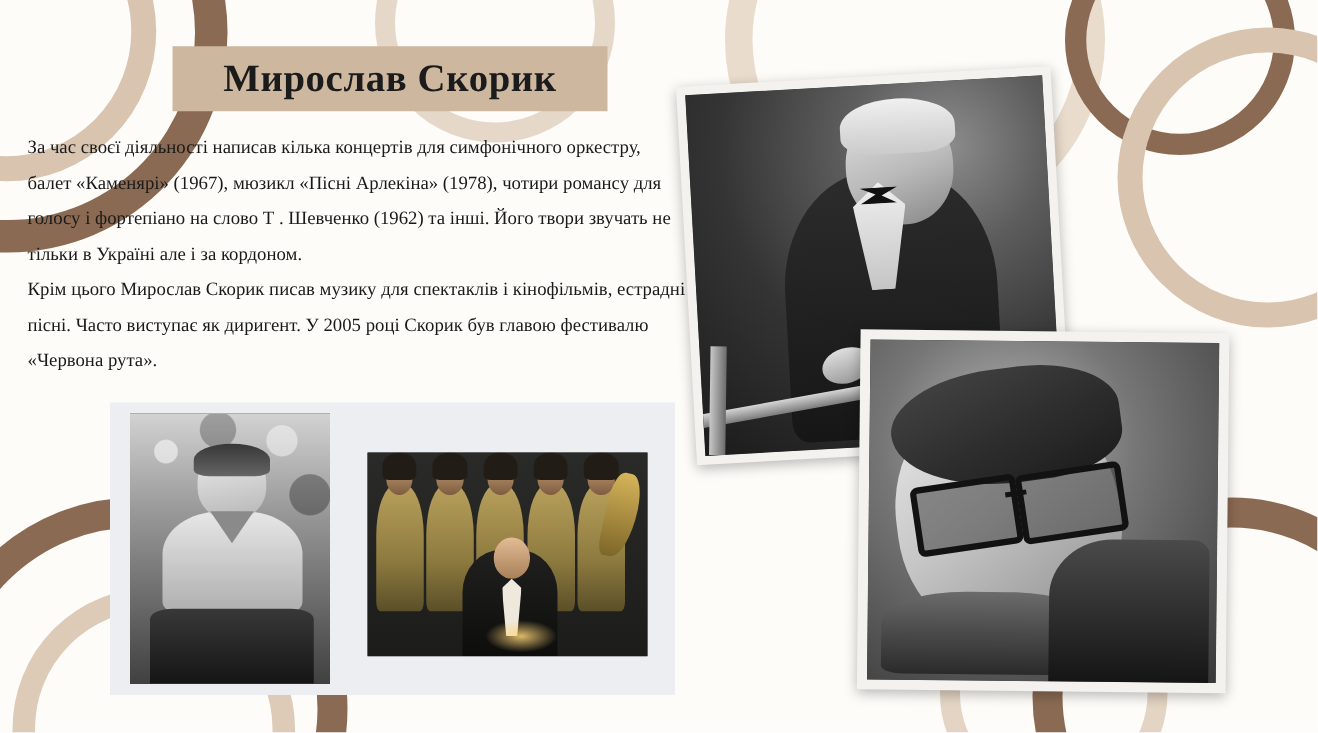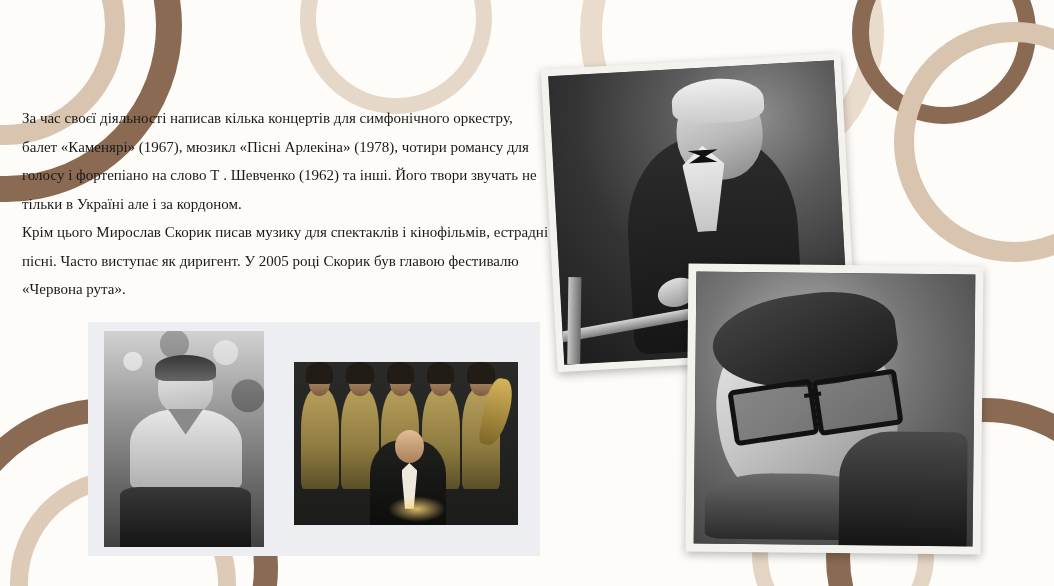"Мирослав Скорик" div.title-plaque { html: none -> <div> <div>Мирослав Скорик</div> </div> }
